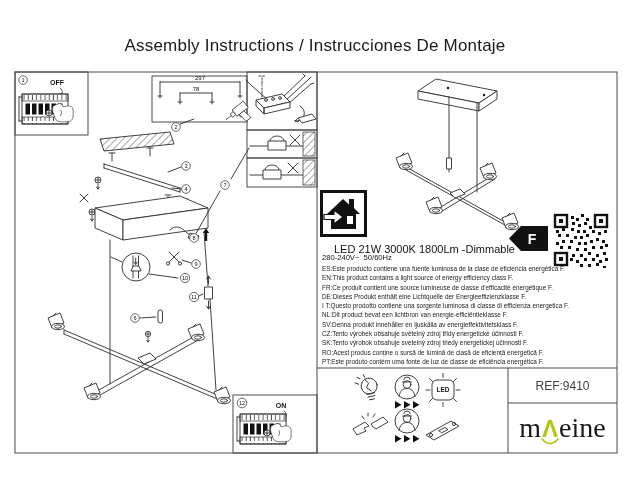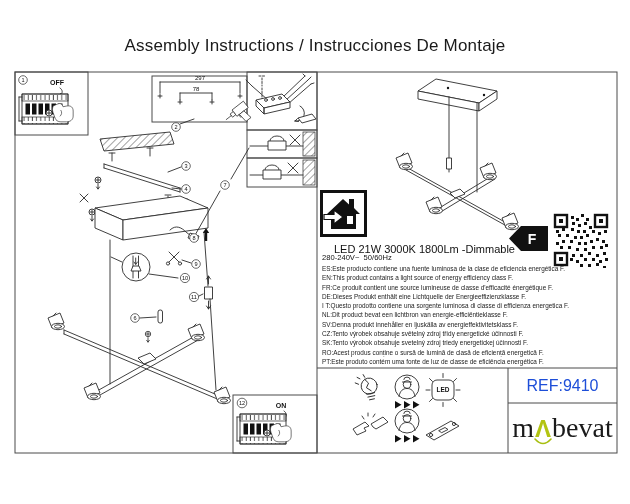"REF:9410" .refbox { color: #1d4ed8 -> #404040; font-size: 16px -> 12px }
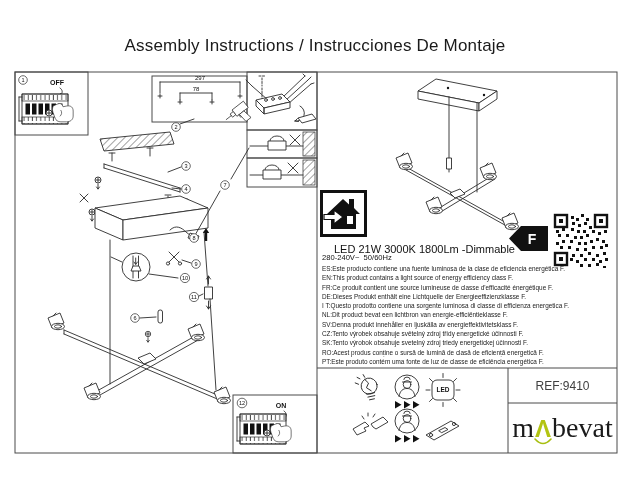"bevat" span { text: bevat -> eine }
